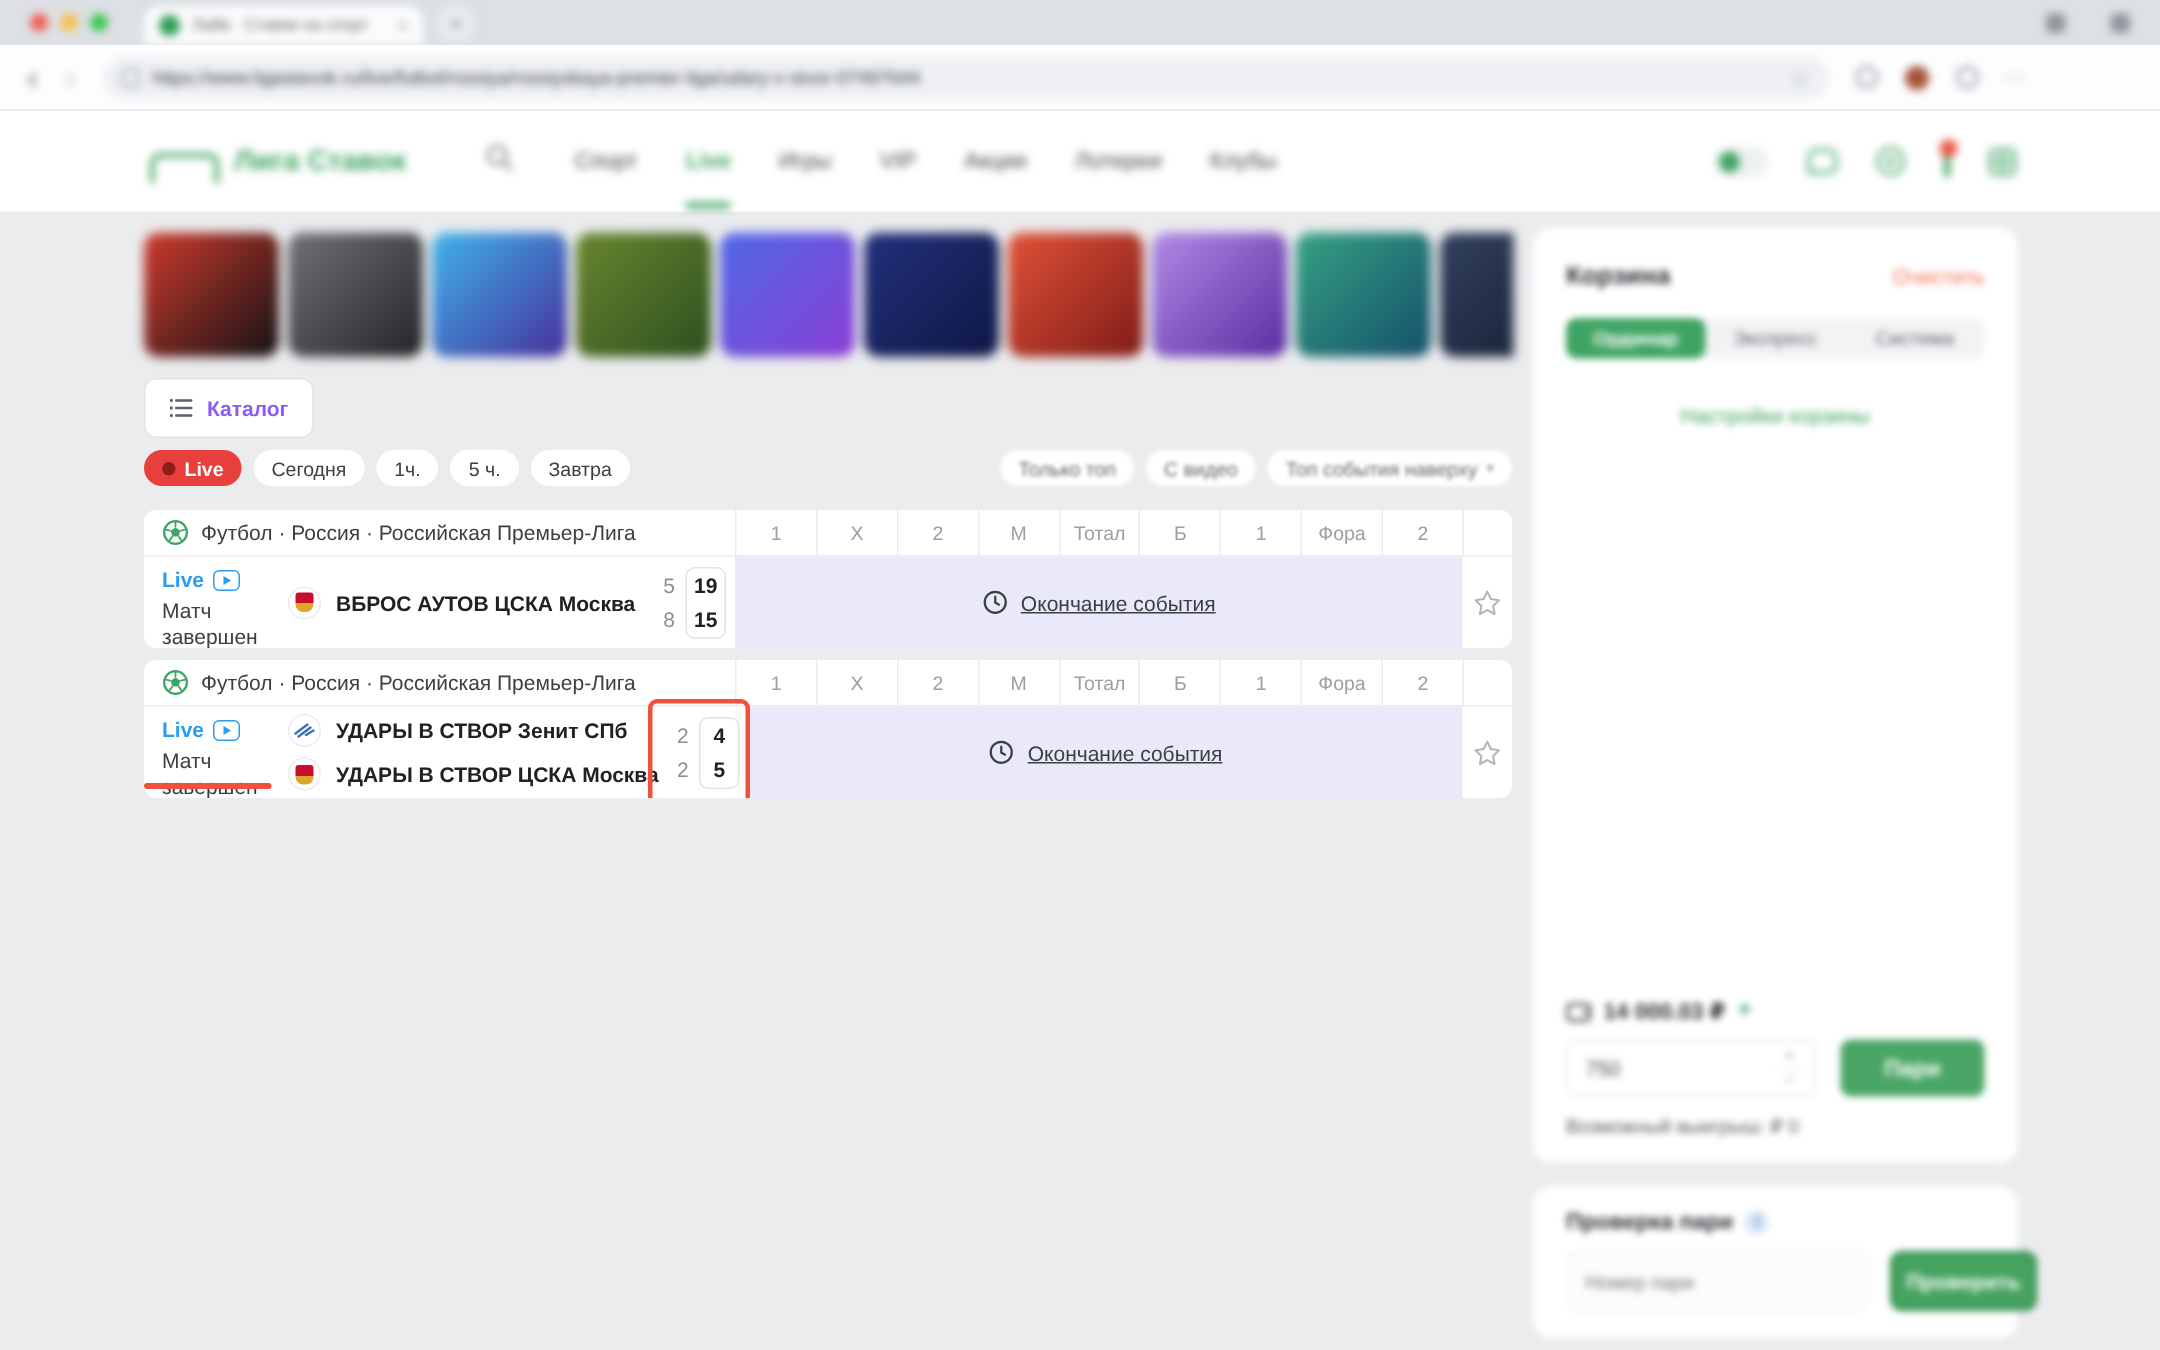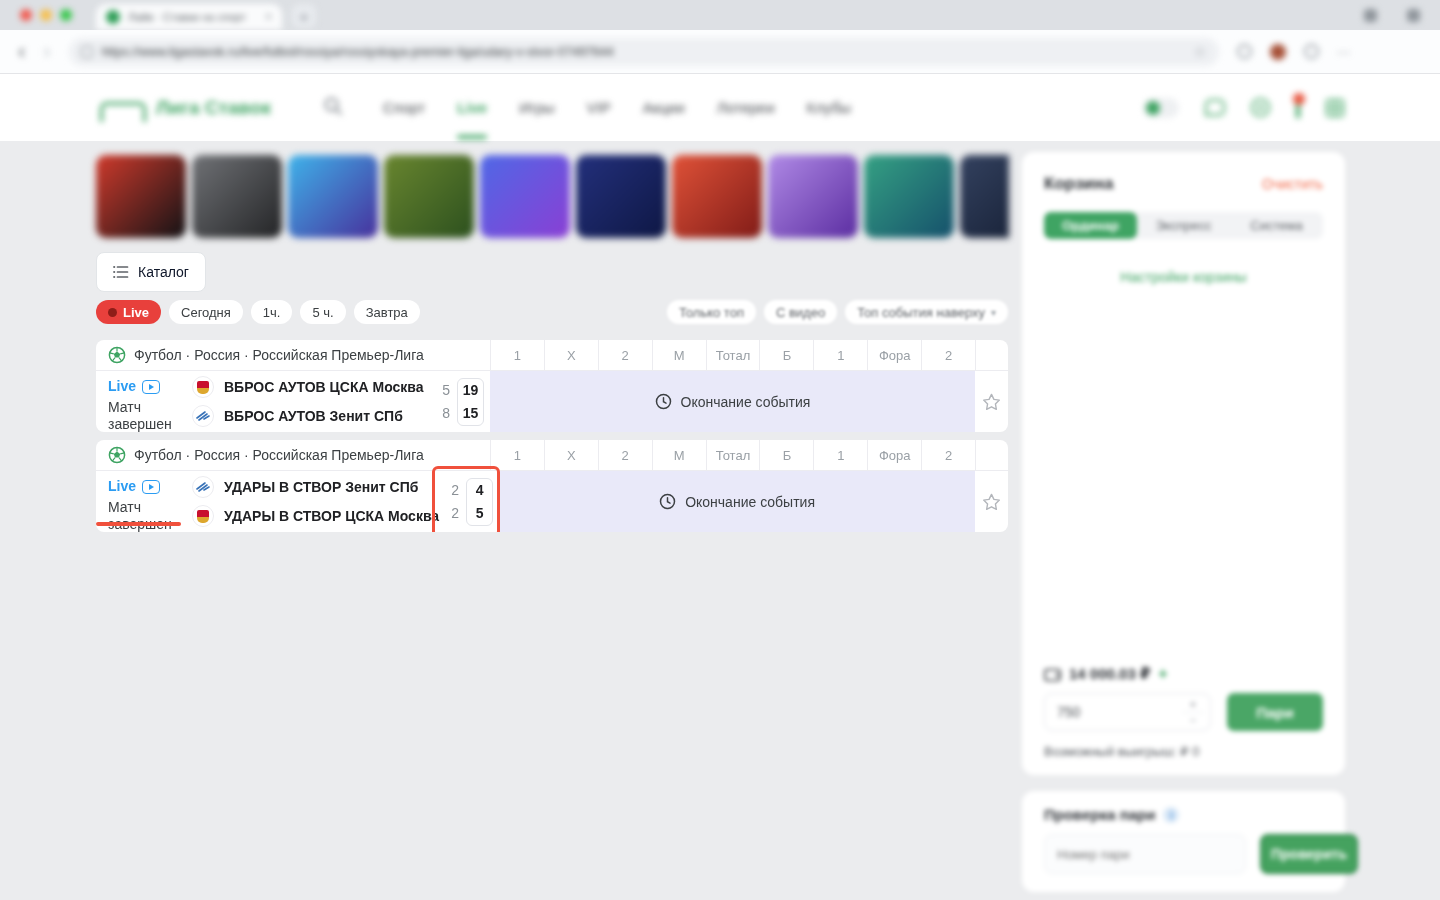"Каталог" .catalog-btn { color: #0f172a -> #8b5cf6; font-weight: none -> bold }
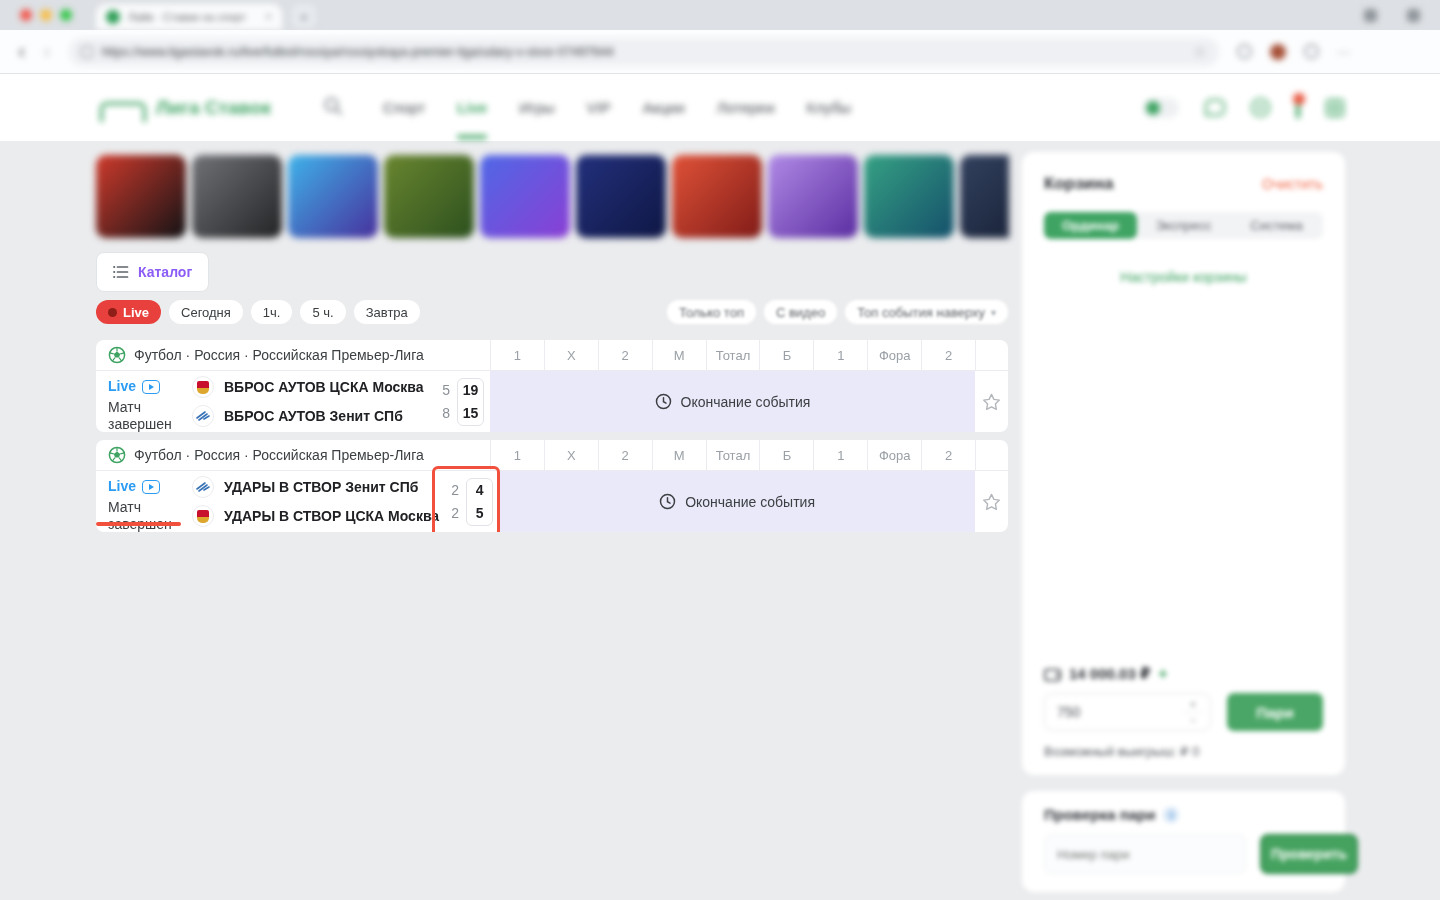"Окончание события" .odds-cell { text-decoration: none -> underline }
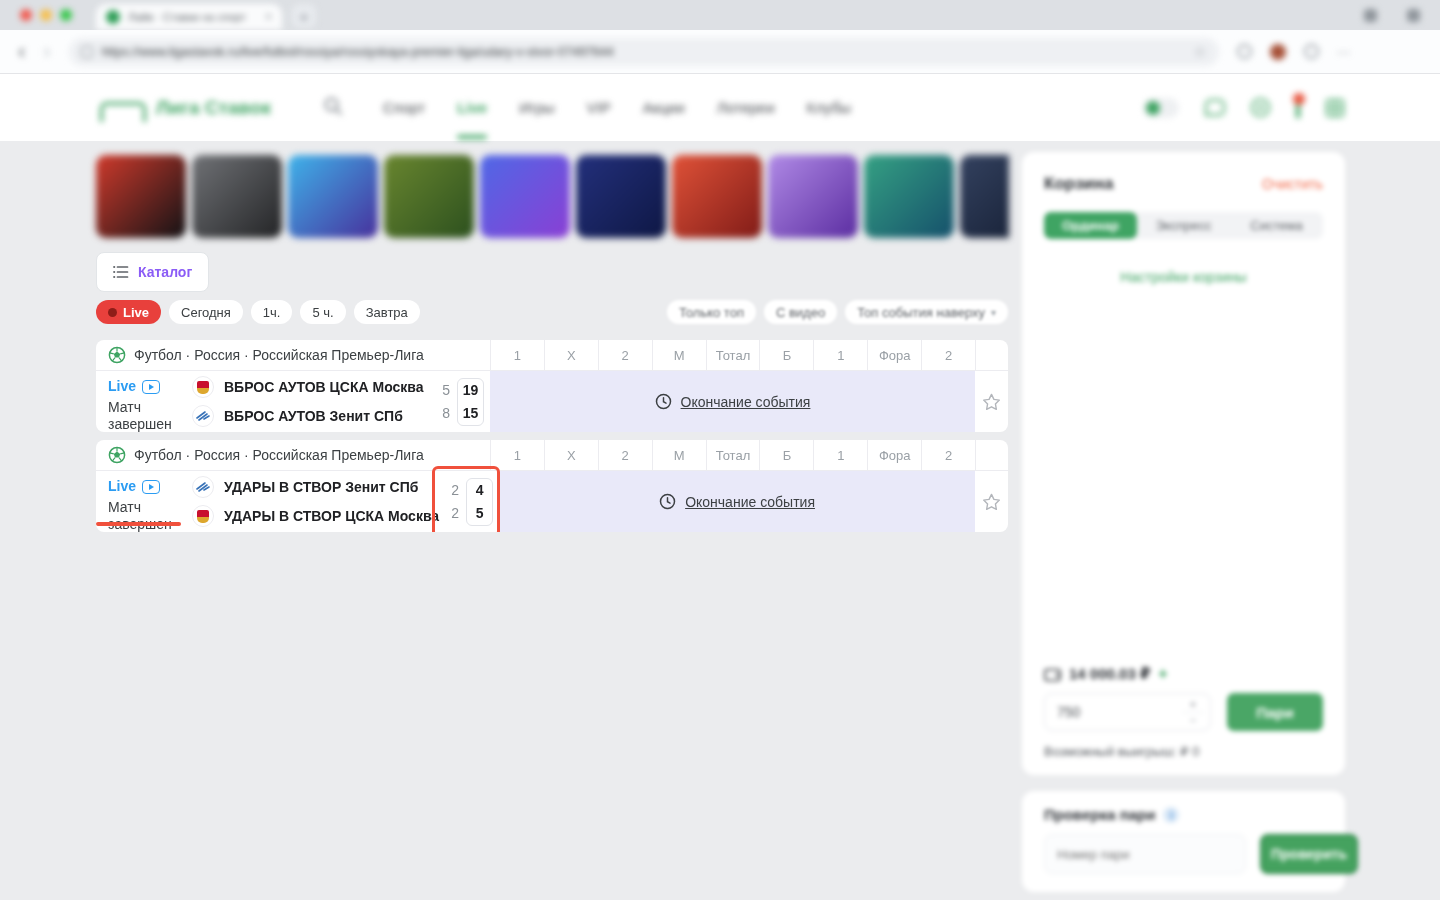"ВБРОС АУТОВ Зенит СПб" div.team-line { html: <div> <span> <svg> <path></path> </svg> </span> <span>ВБРОС АУТОВ Зенит СПб</span> </div> -> none }
